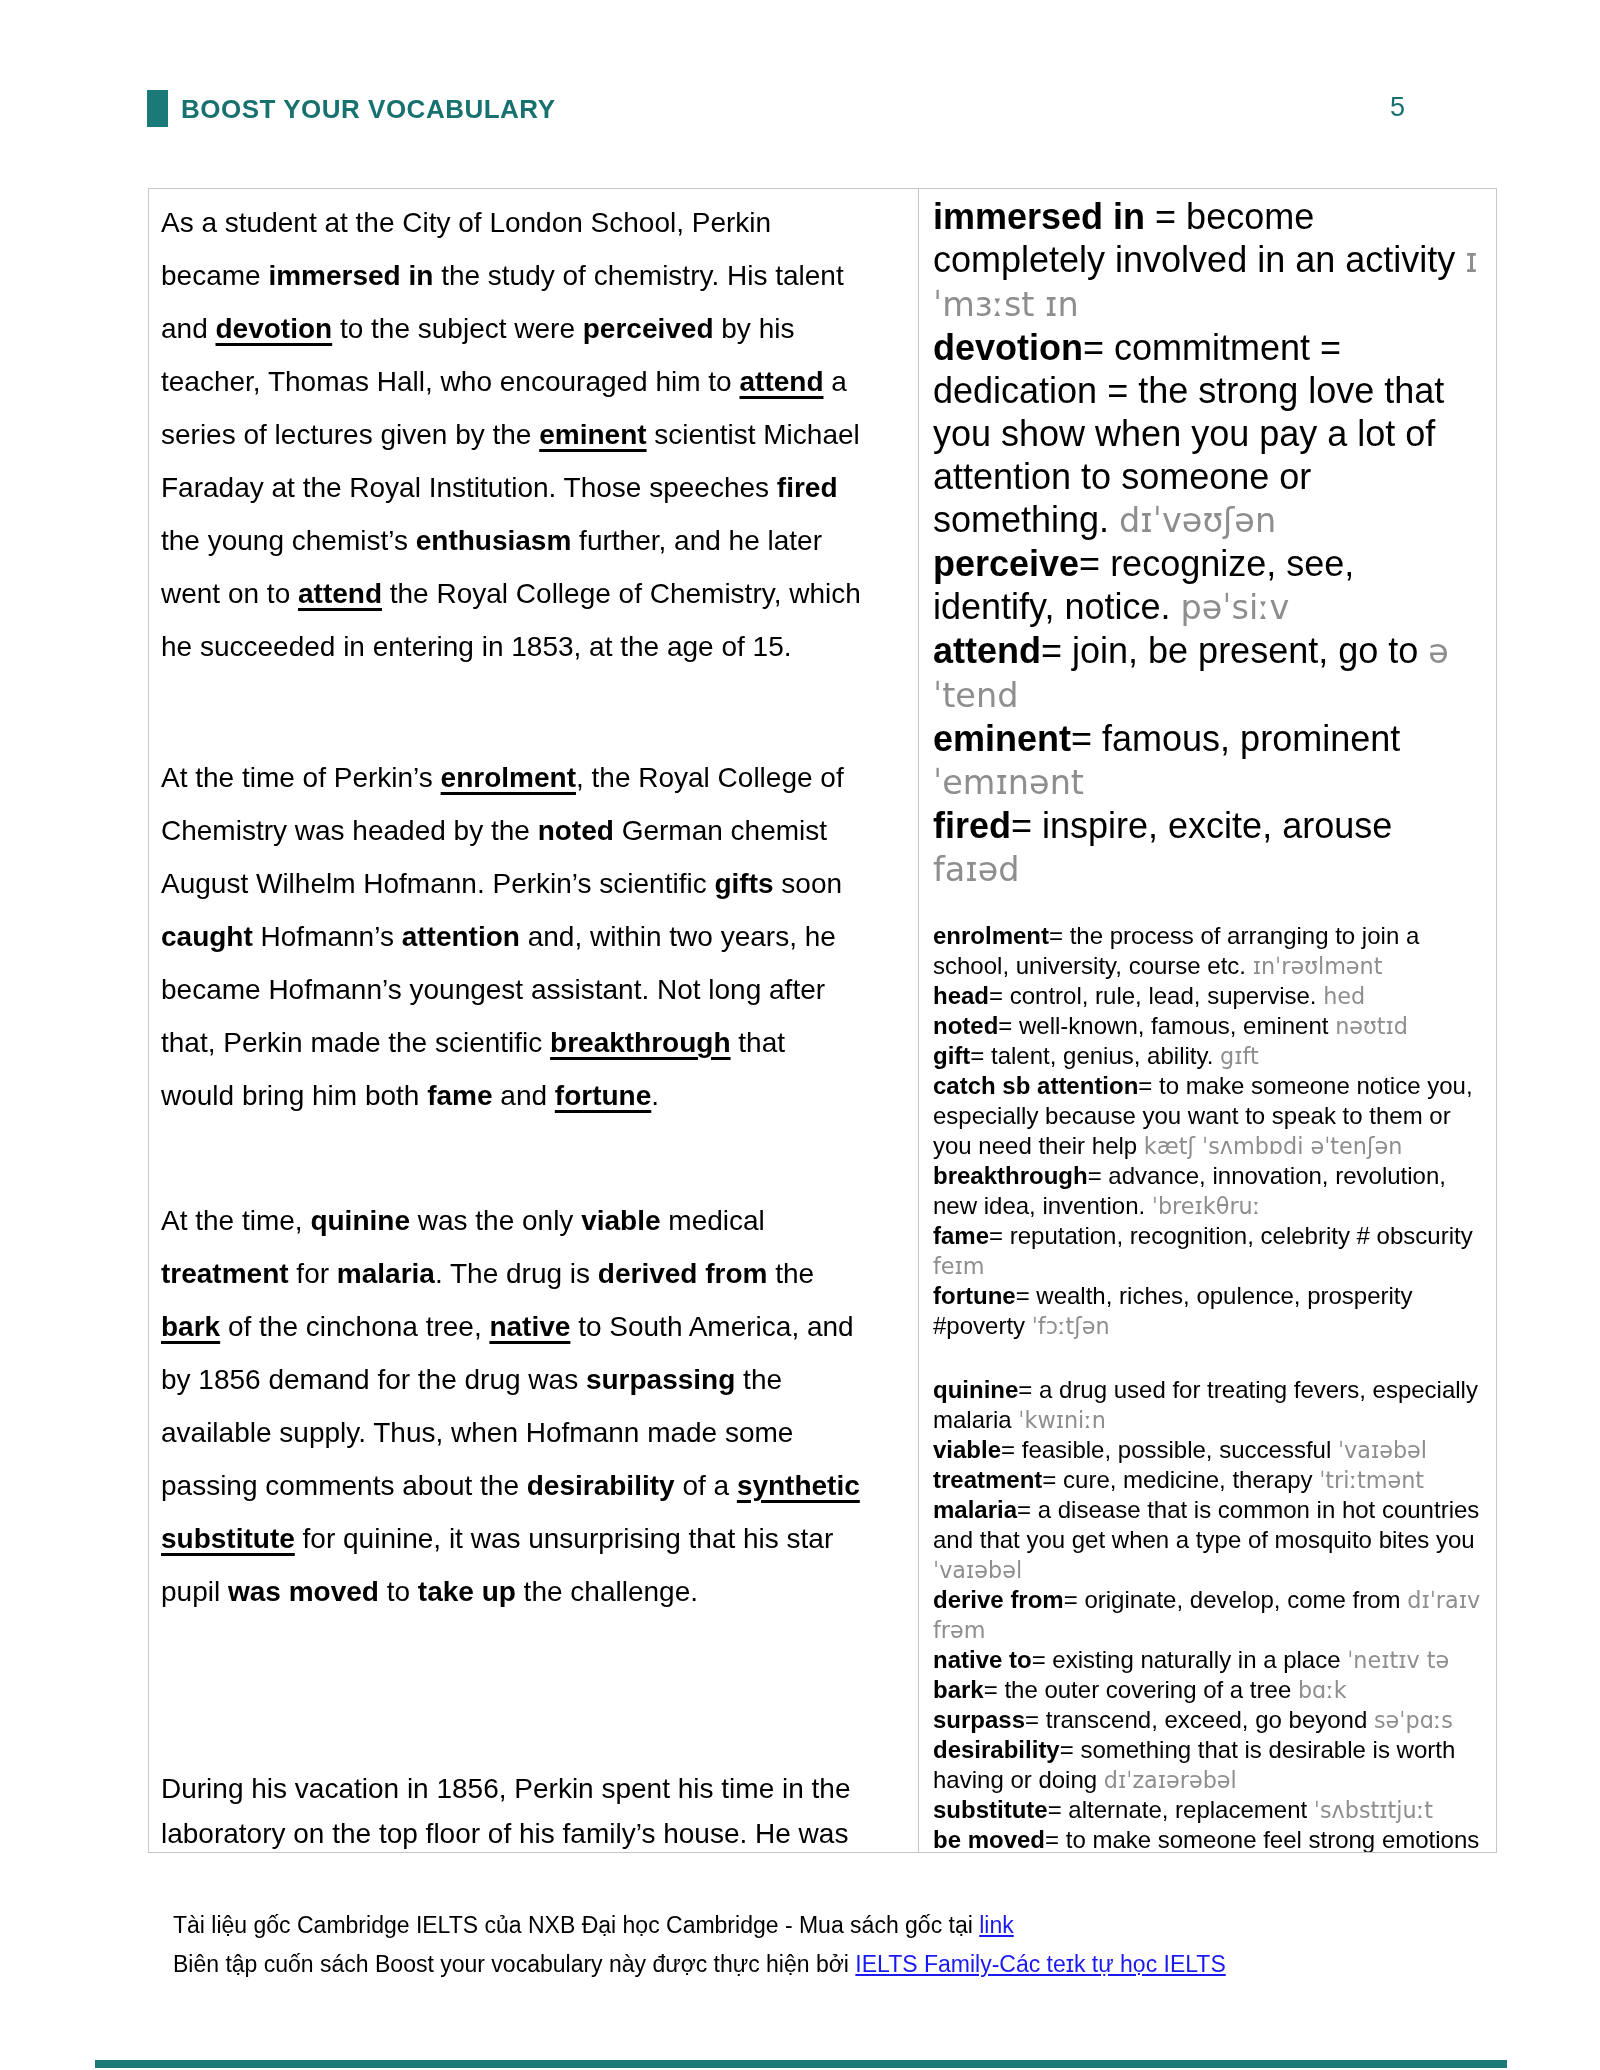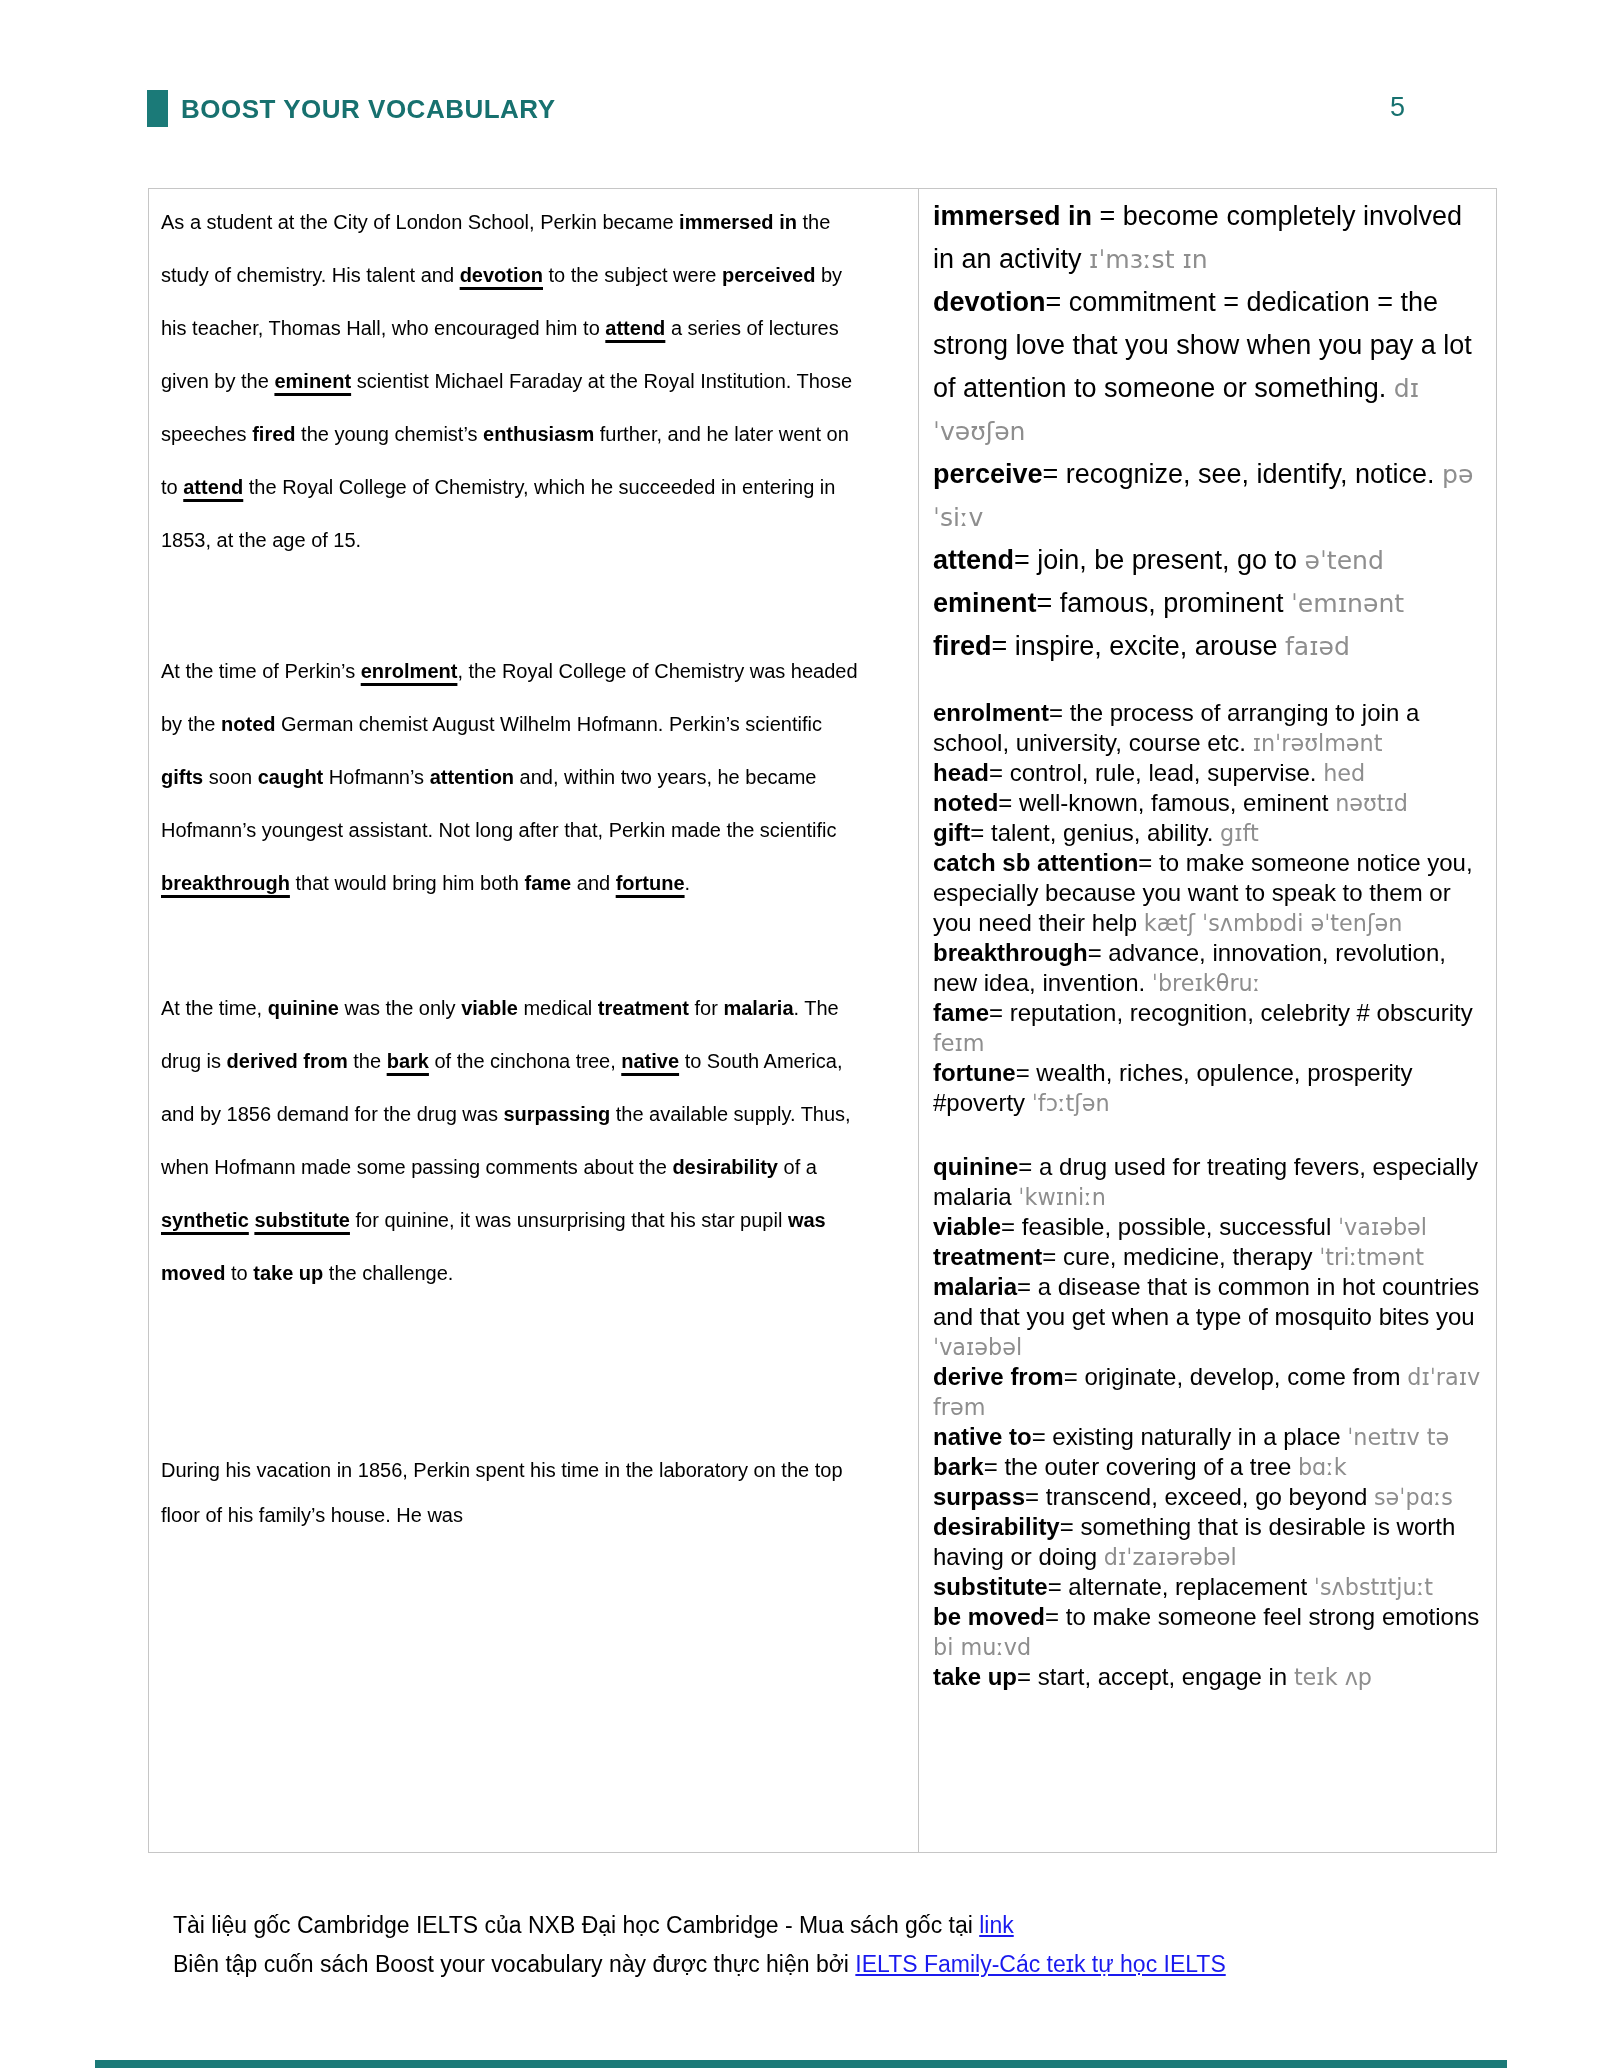"As a student at the" .cell-left { font-size: 20px -> 28px }
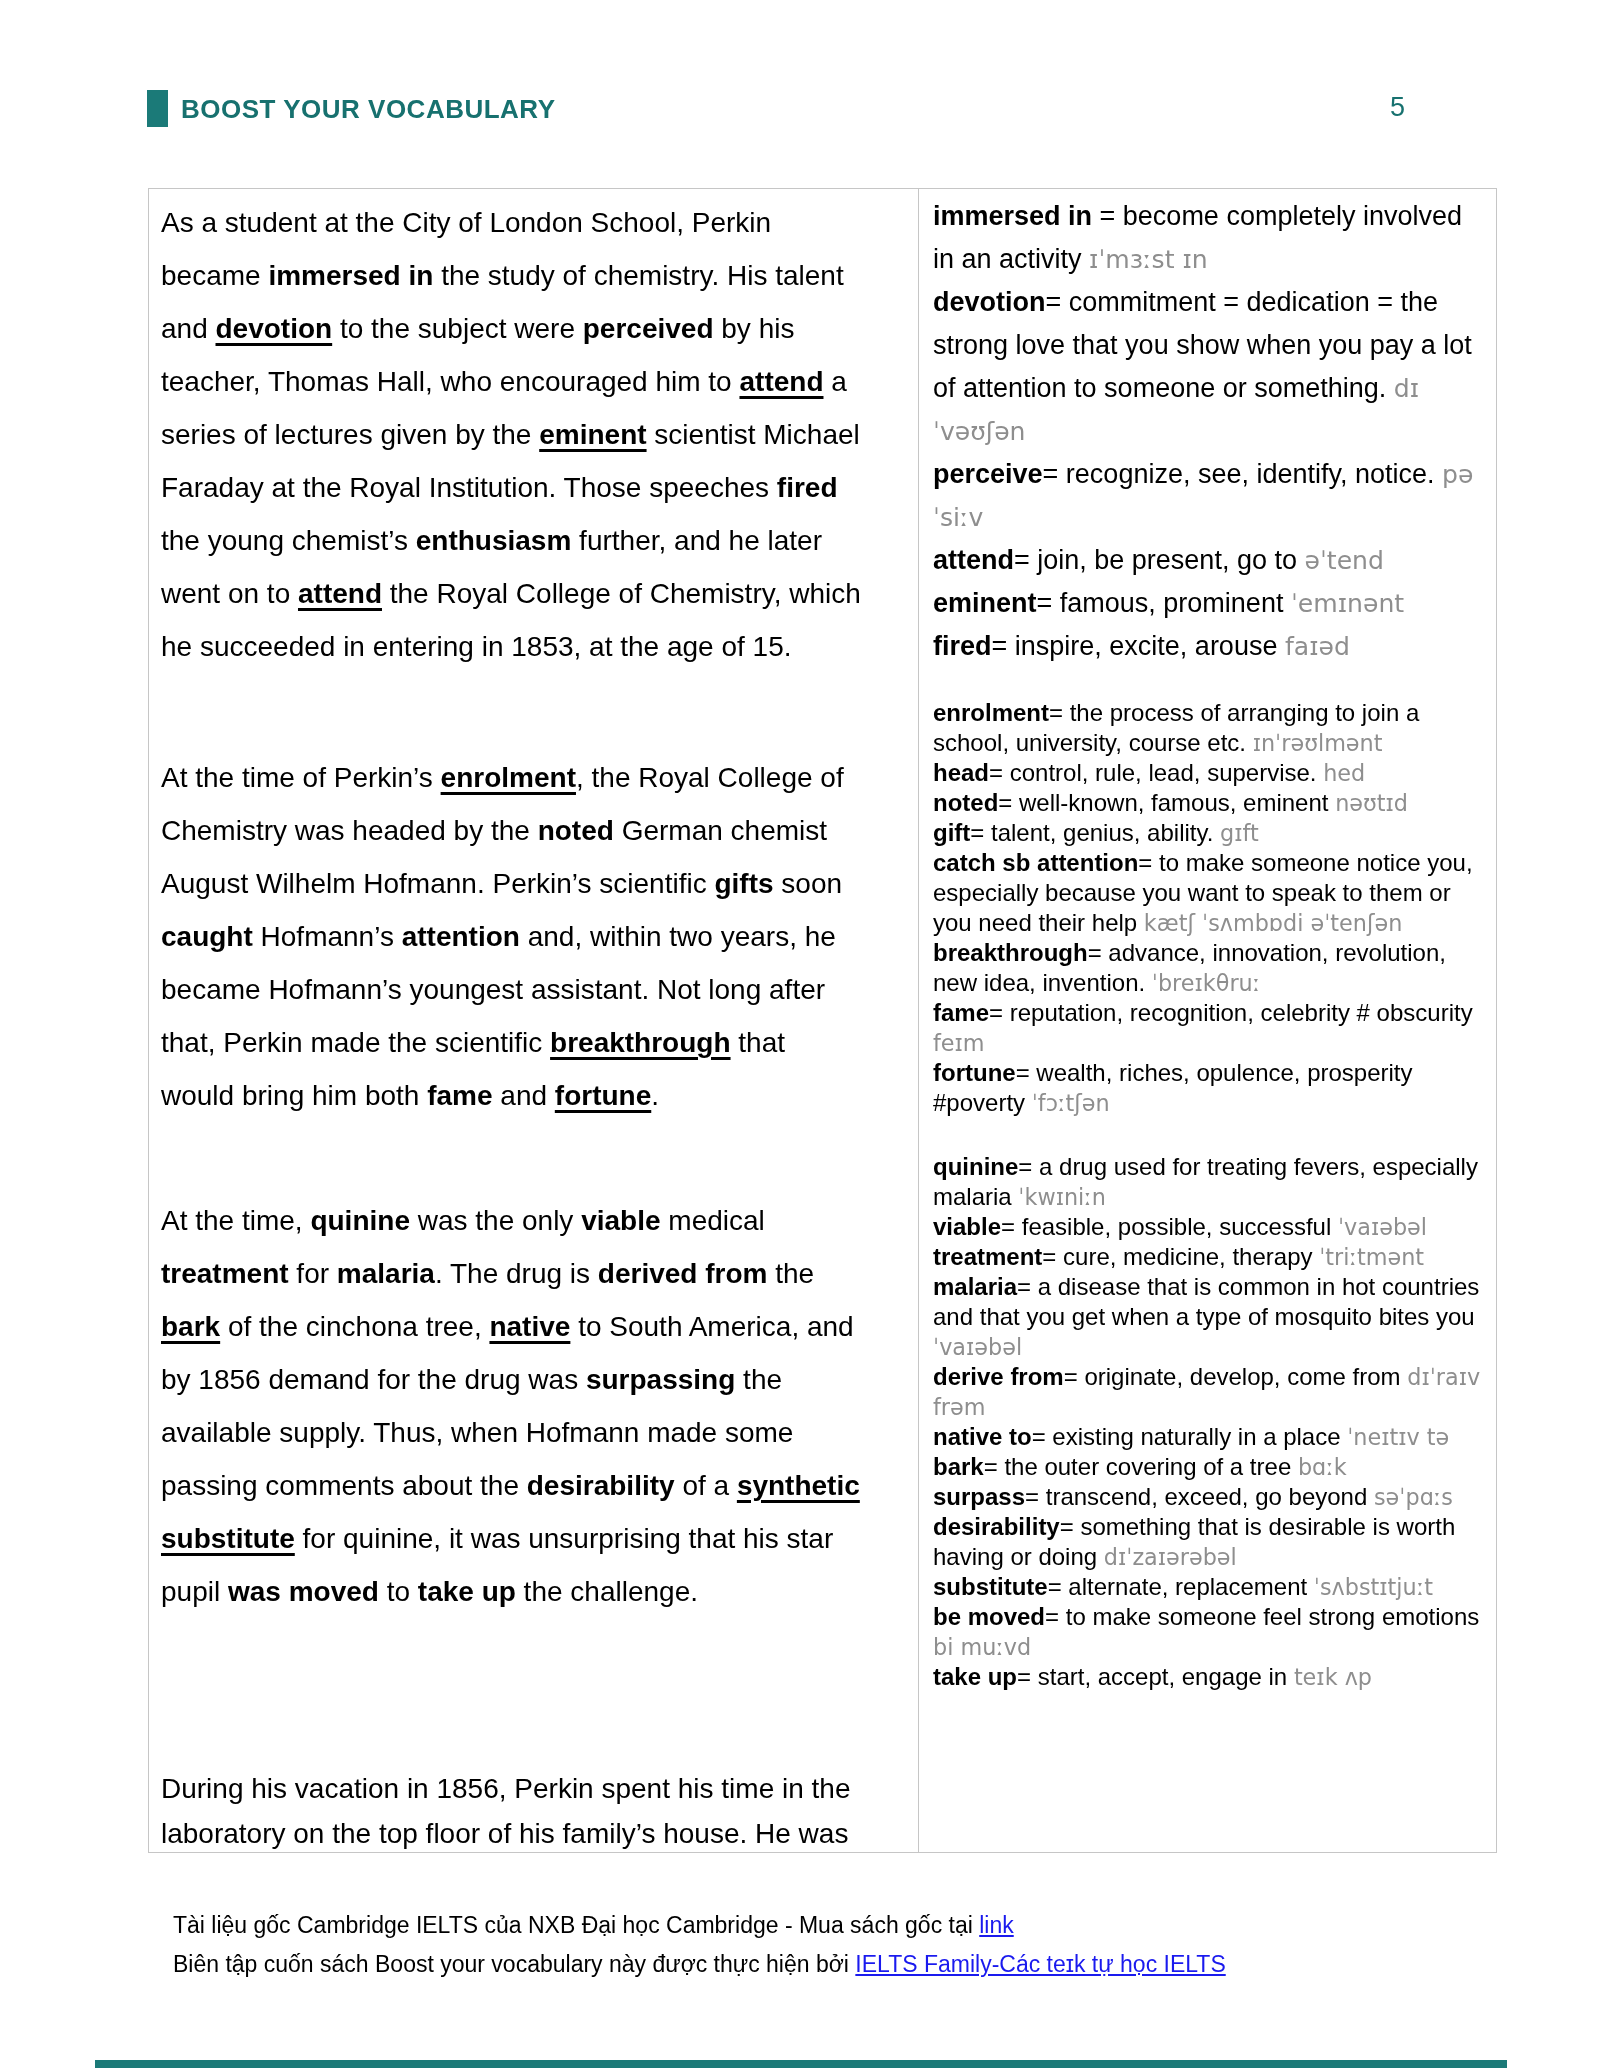"immersed in = become completely" .gloss-block { font-size: 27px -> 36px }
